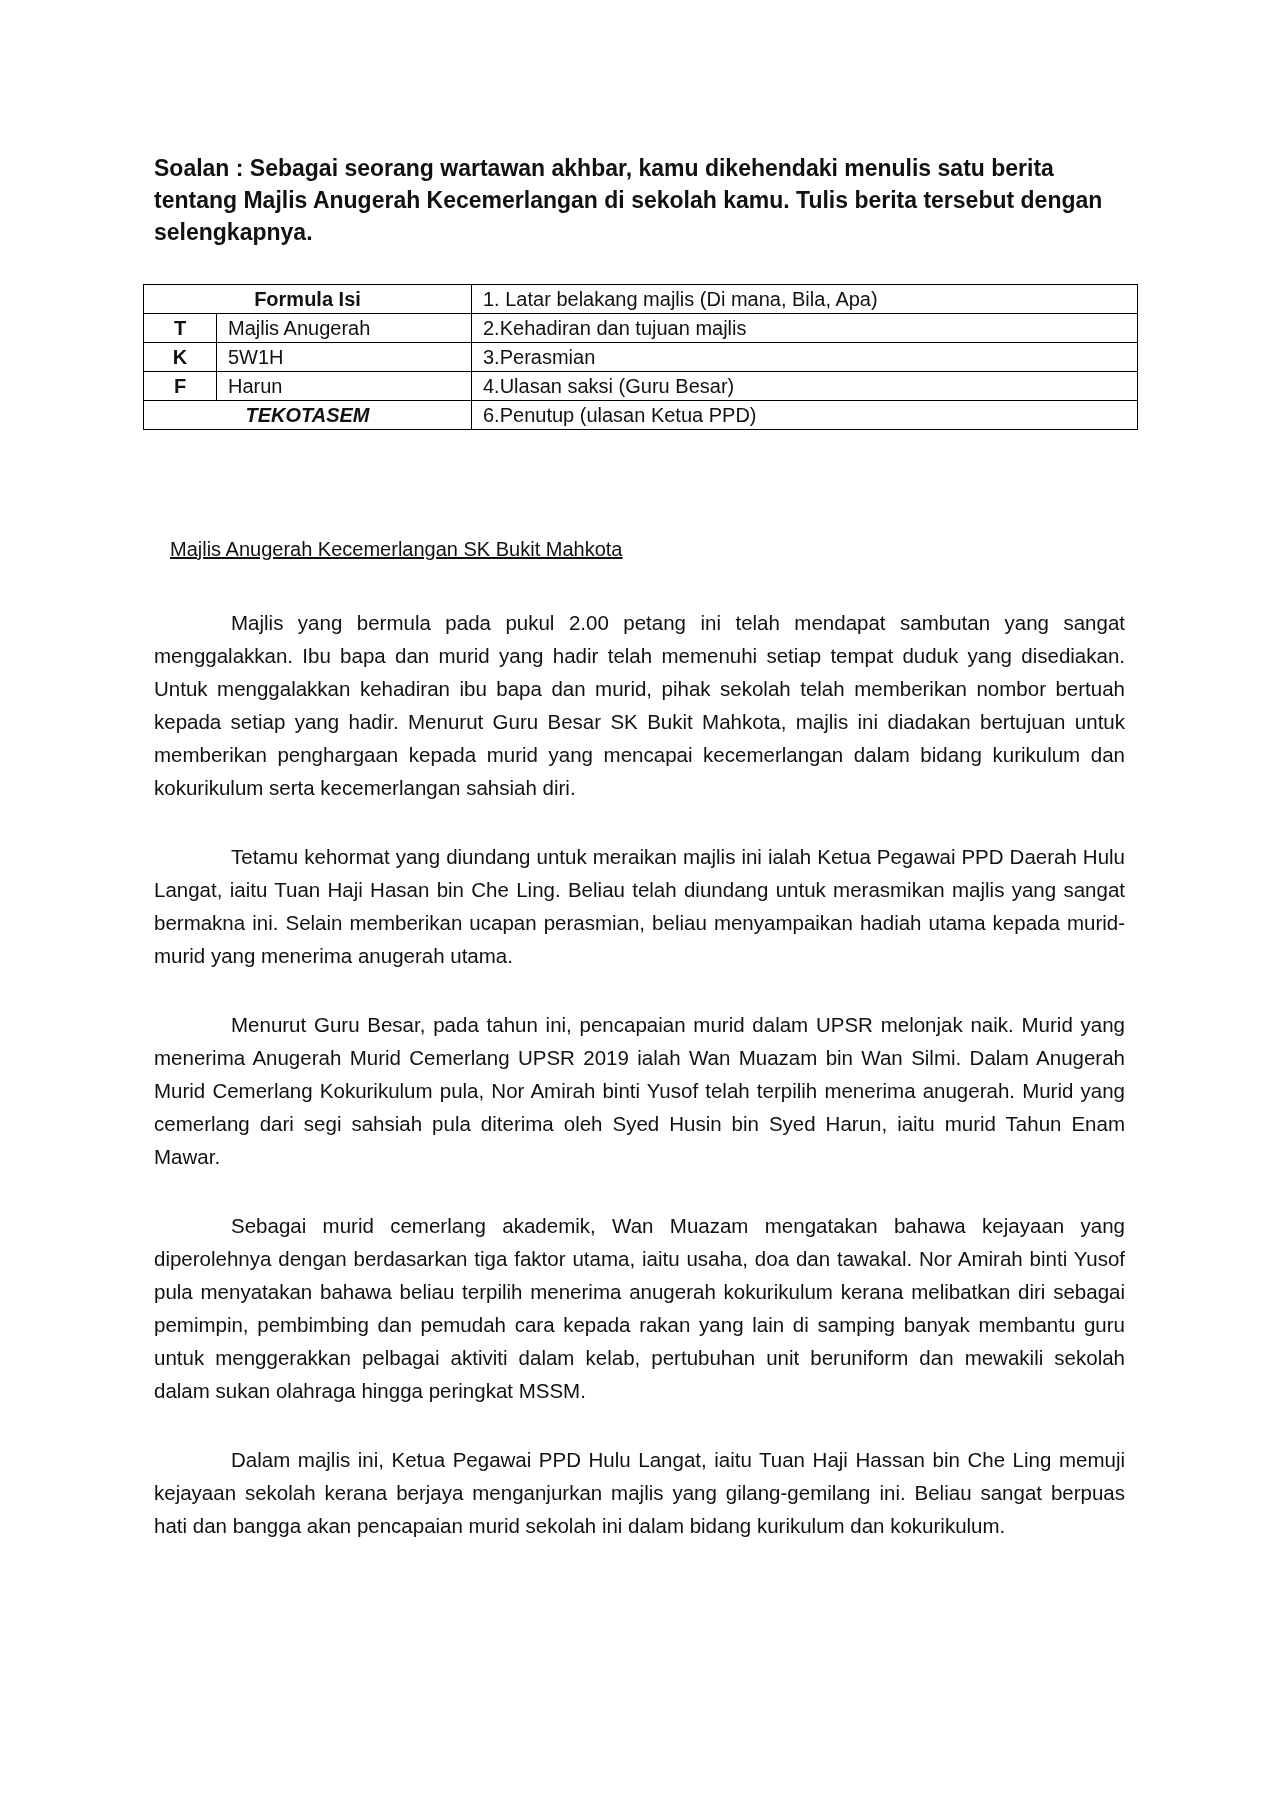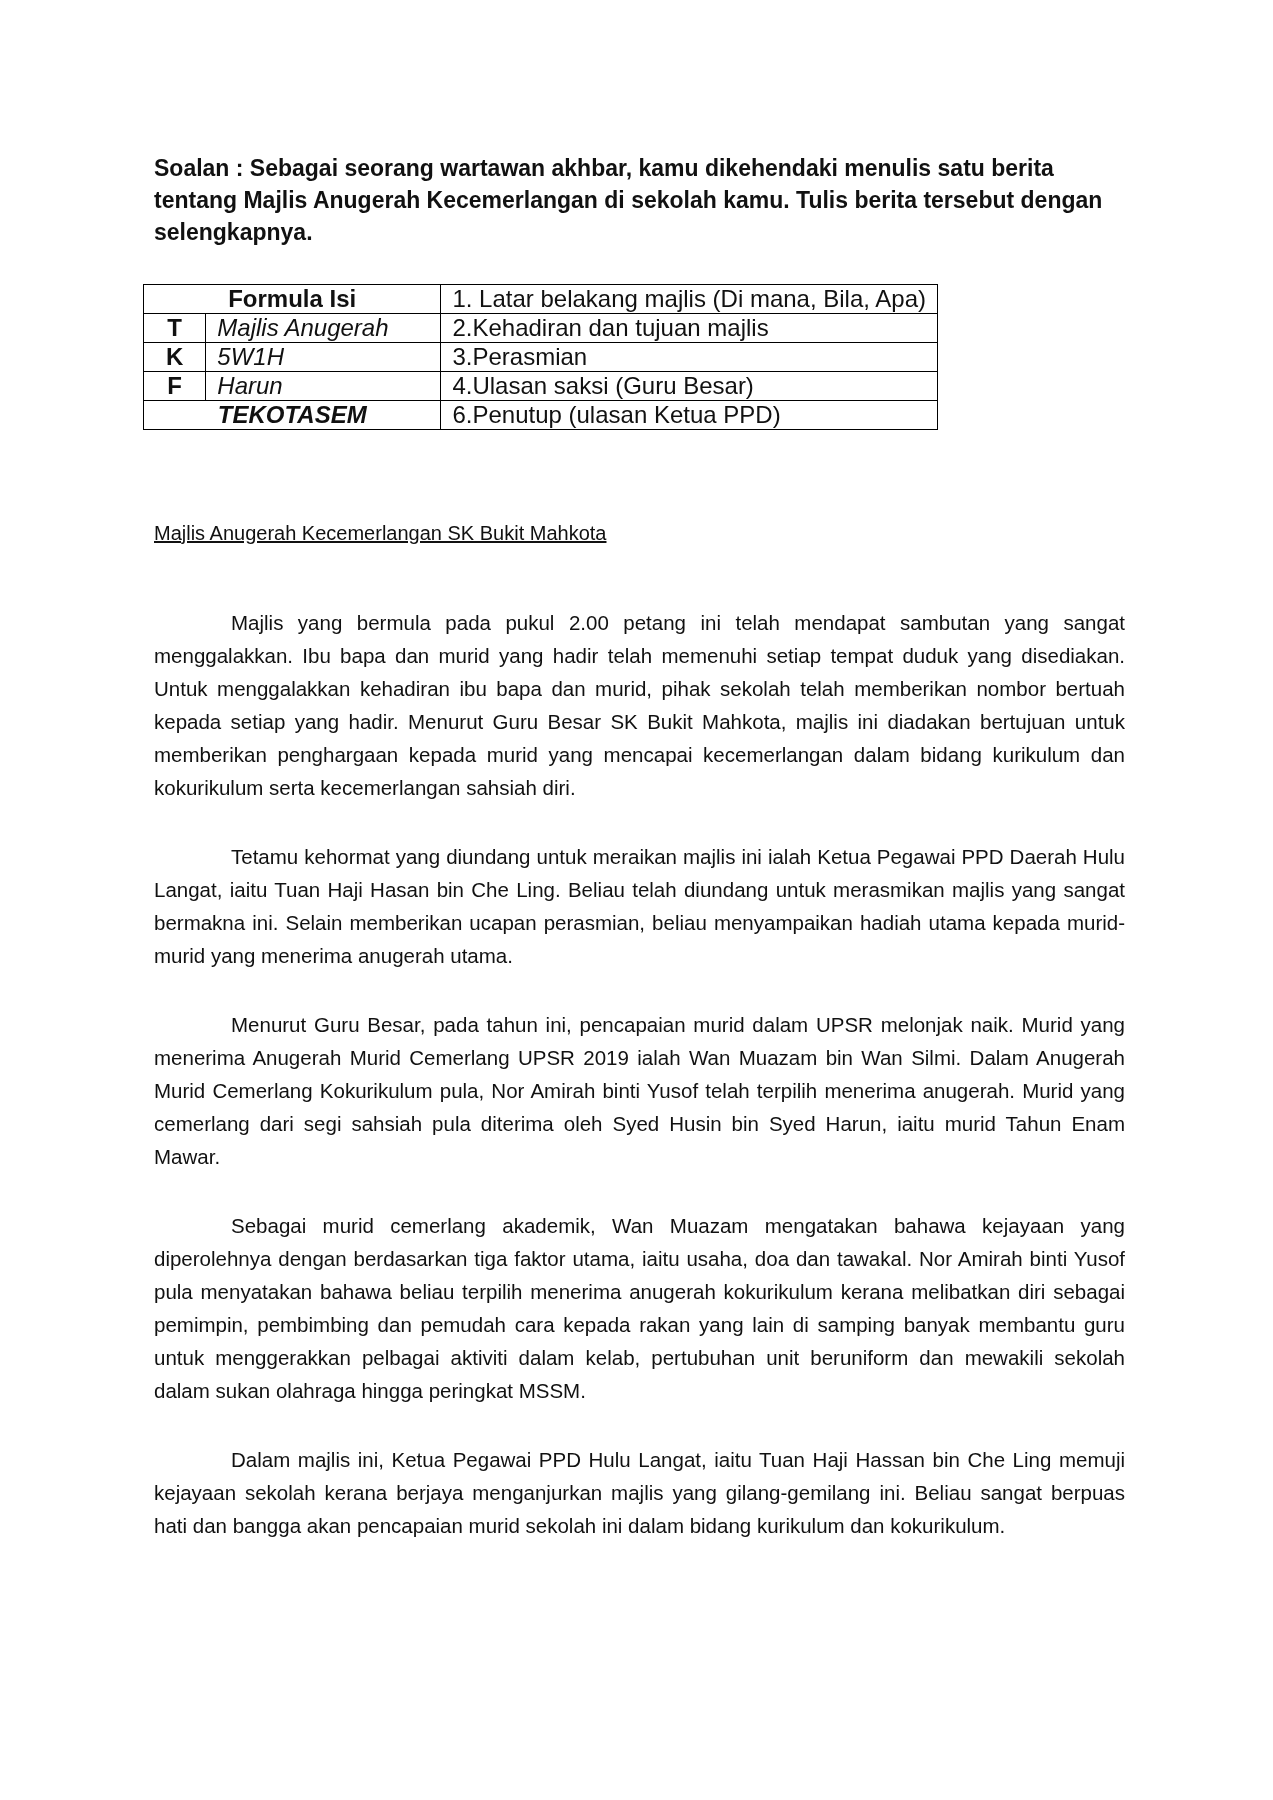"Formula Isi" table.formula { font-size: 24px -> 20px; width: 795px -> 995px }
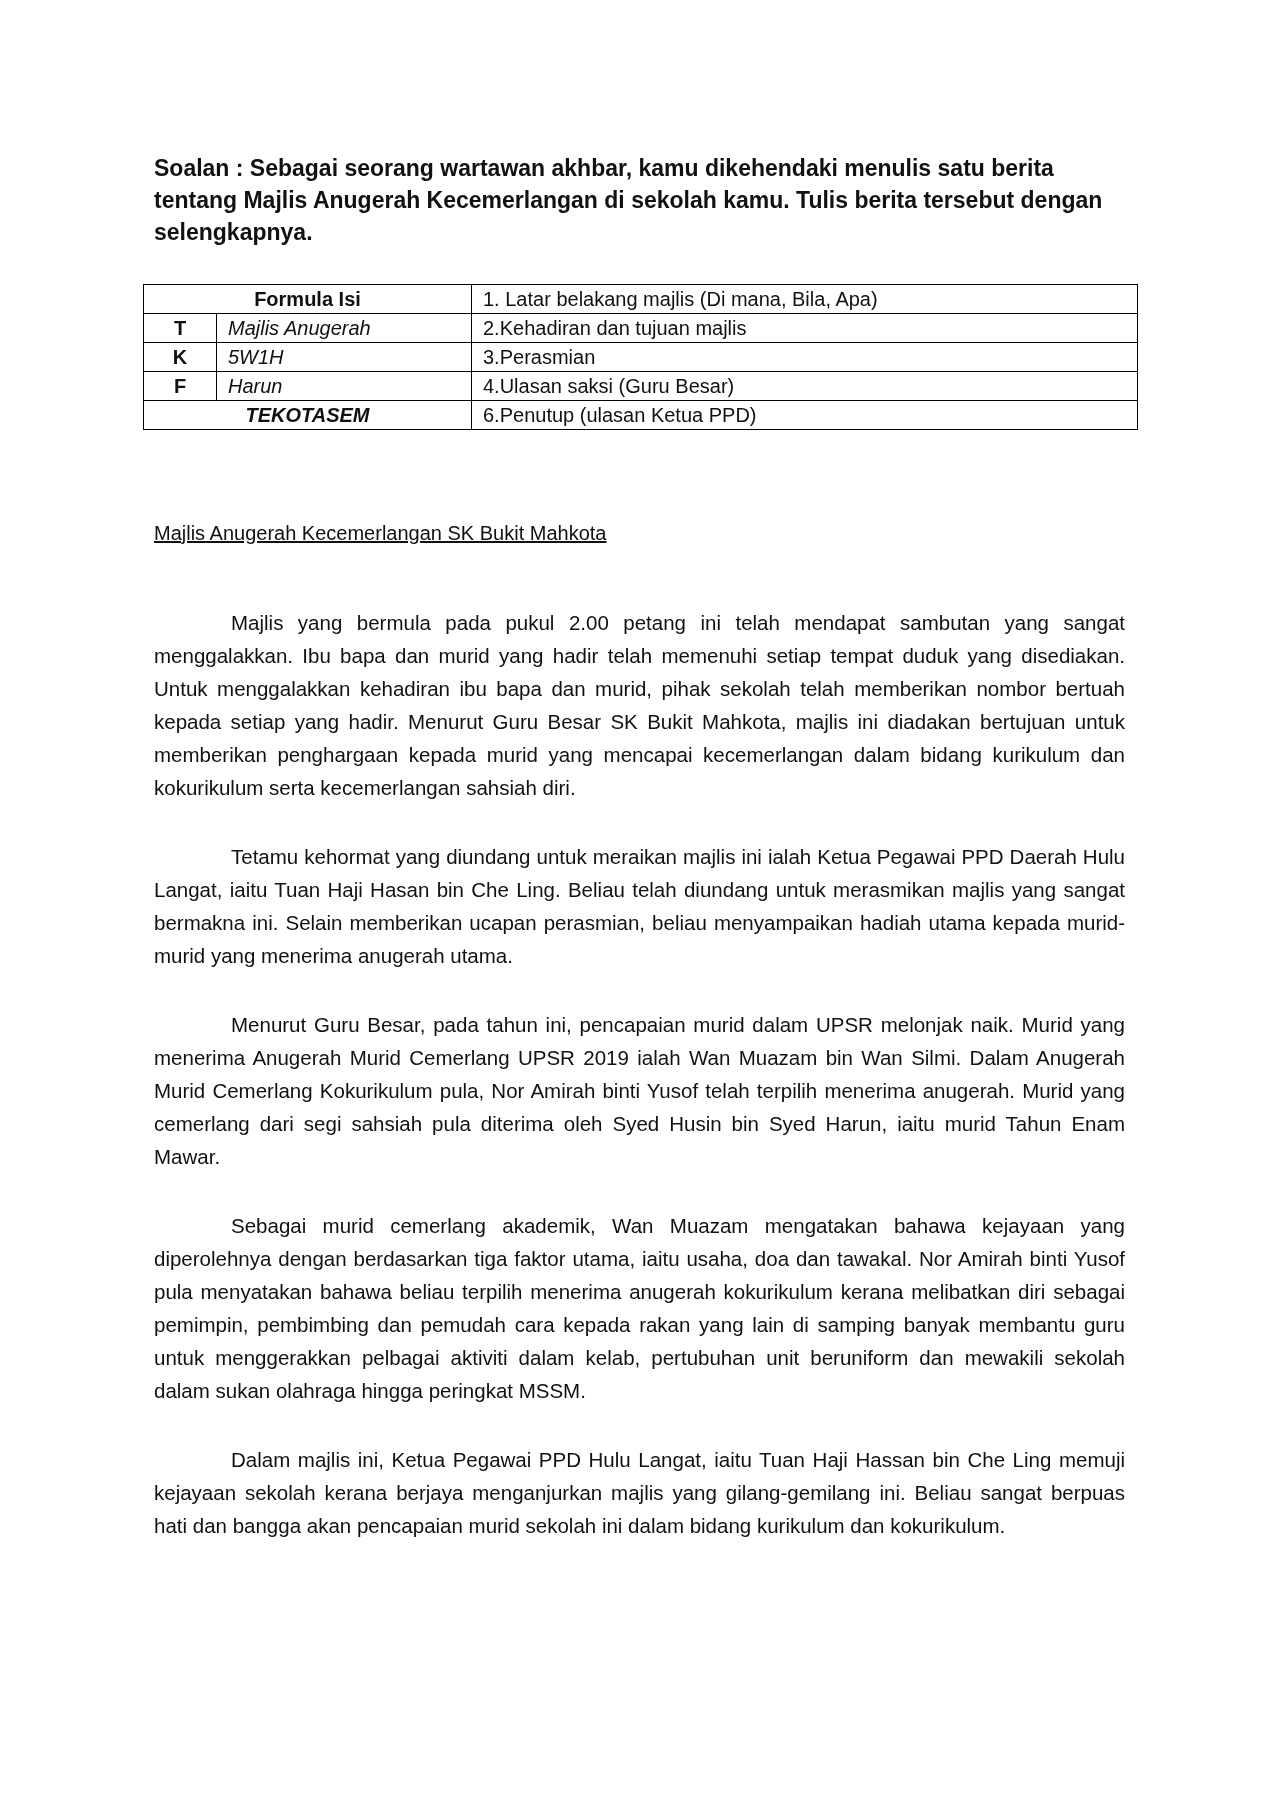"Majlis Anugerah" td.c-mid { font-style: italic -> none }
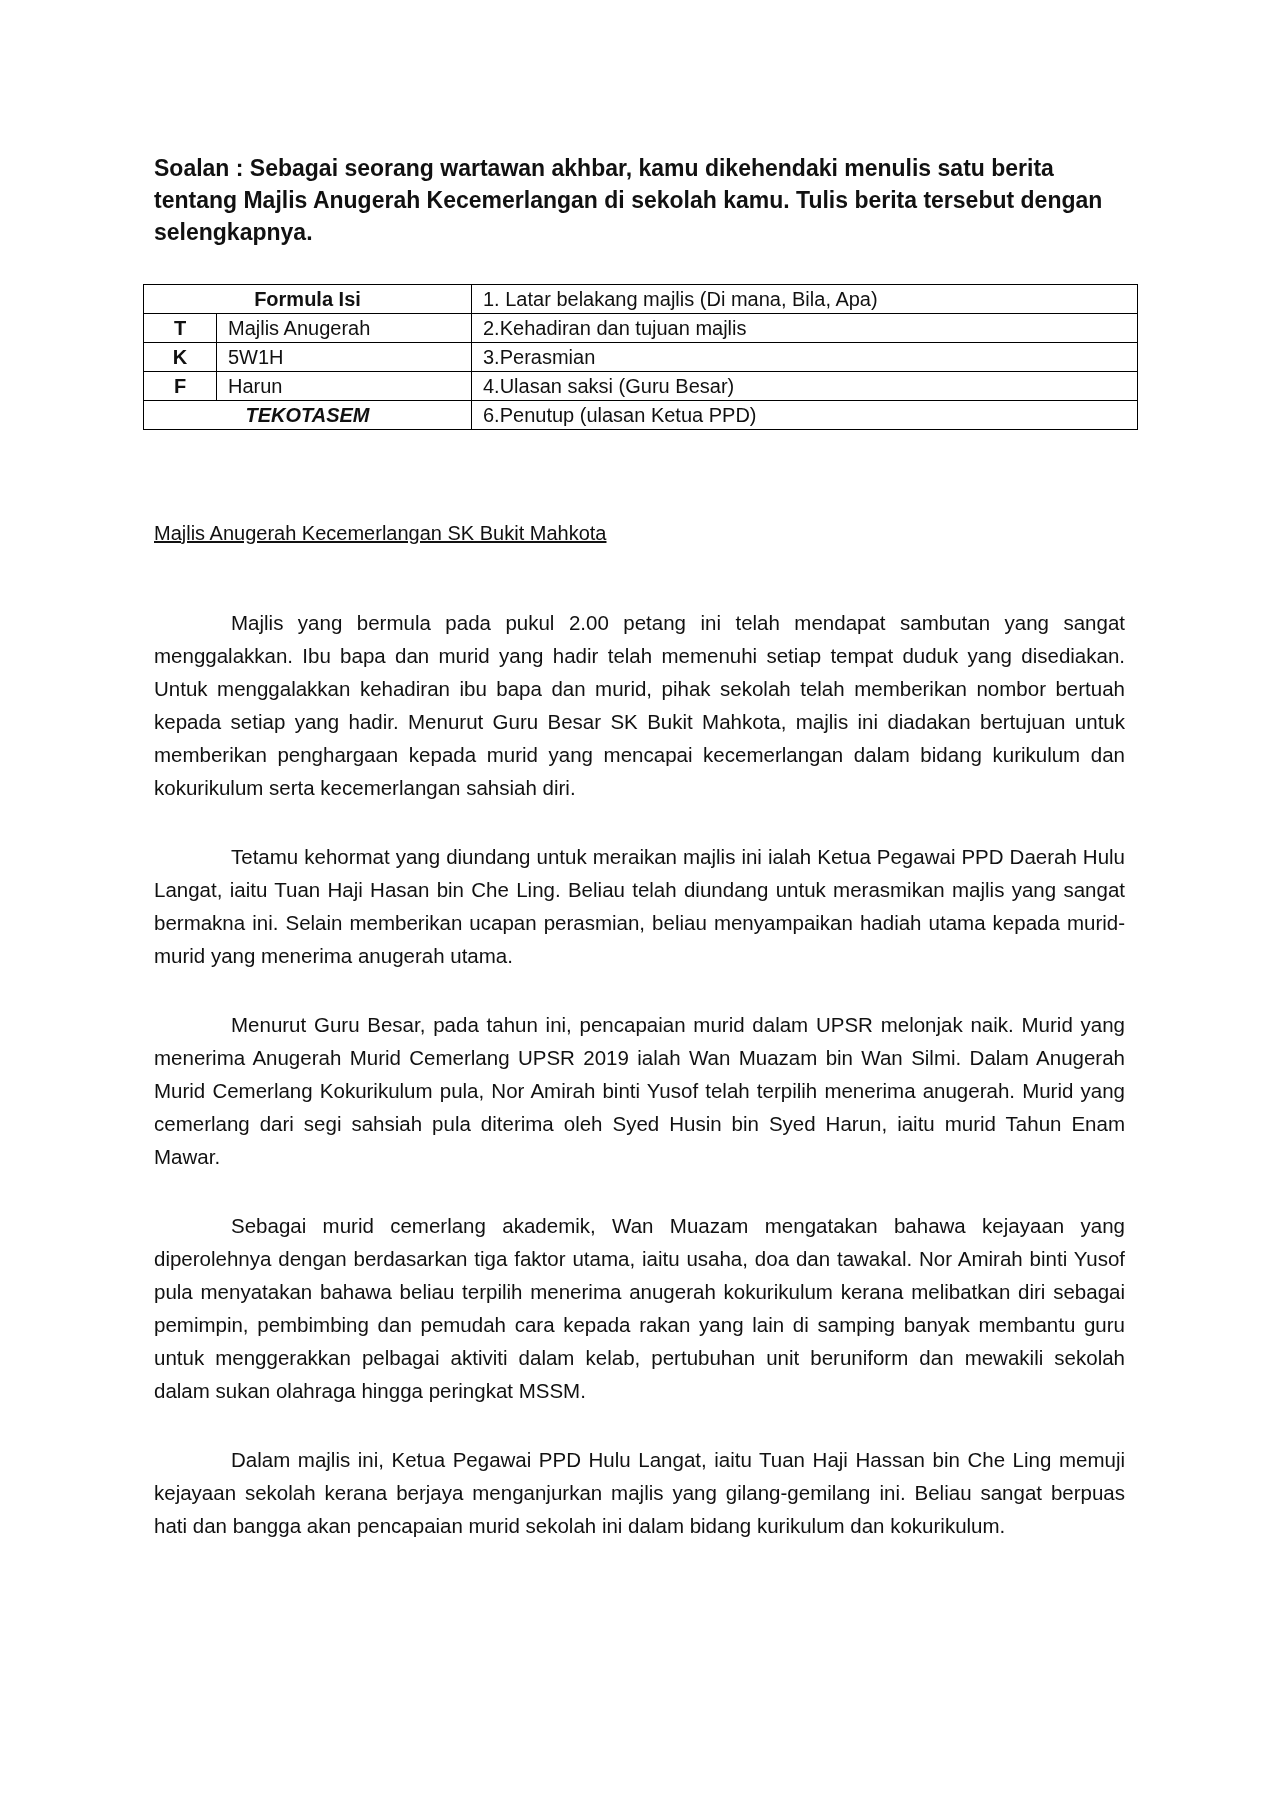"Majlis Anugerah Kecemerlangan SK Bukit" .headline { margin: 0 -> 16px }
